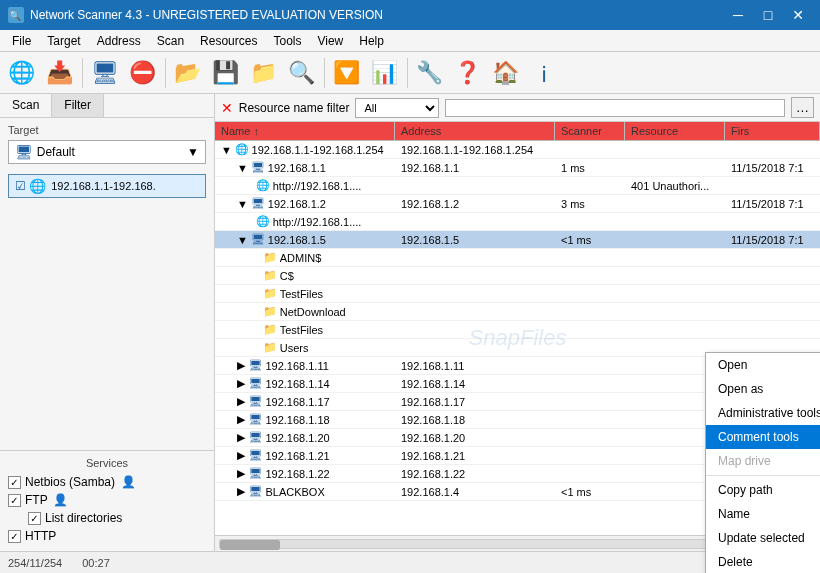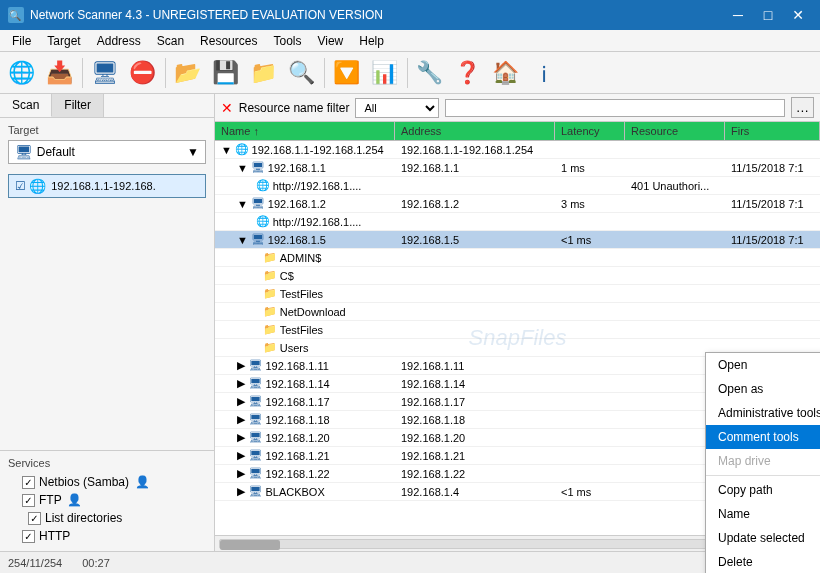"Name ↑" .table-header { background: #22c55e -> #ef4444 }
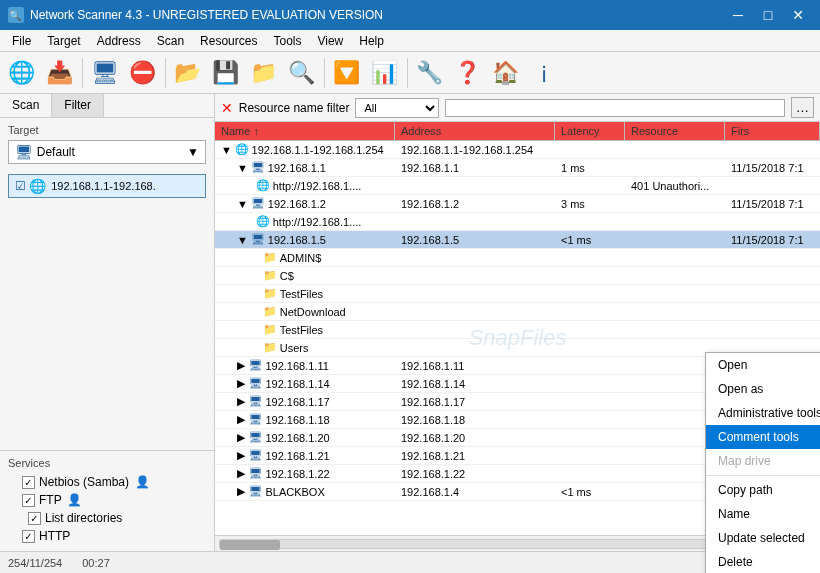"Latency" div.th { text: Latency -> Scanner }
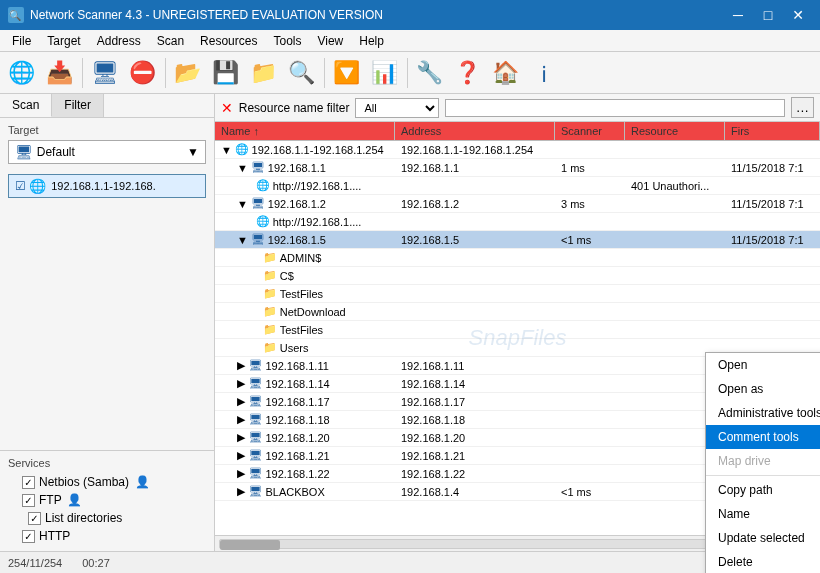"Services" div.section-label { text-align: none -> center }
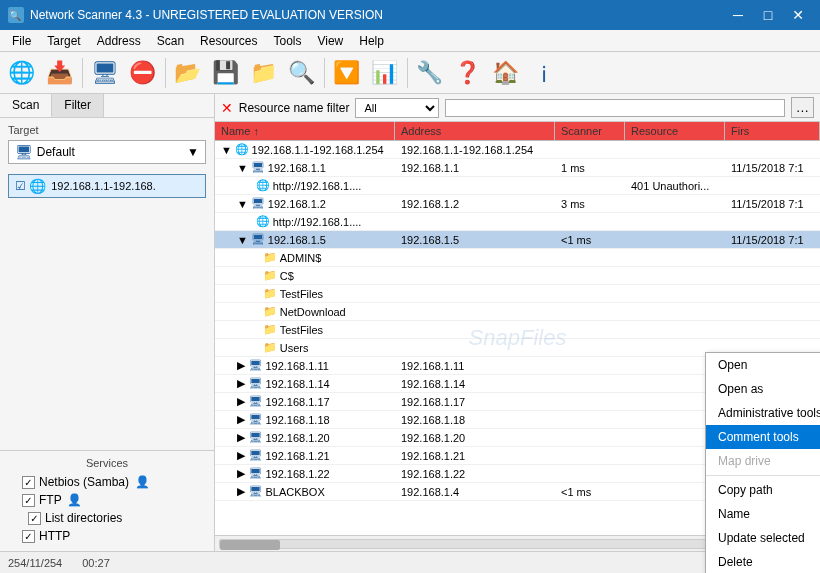"Netbios (Samba)" .service-item { margin-left: 14px -> none }
